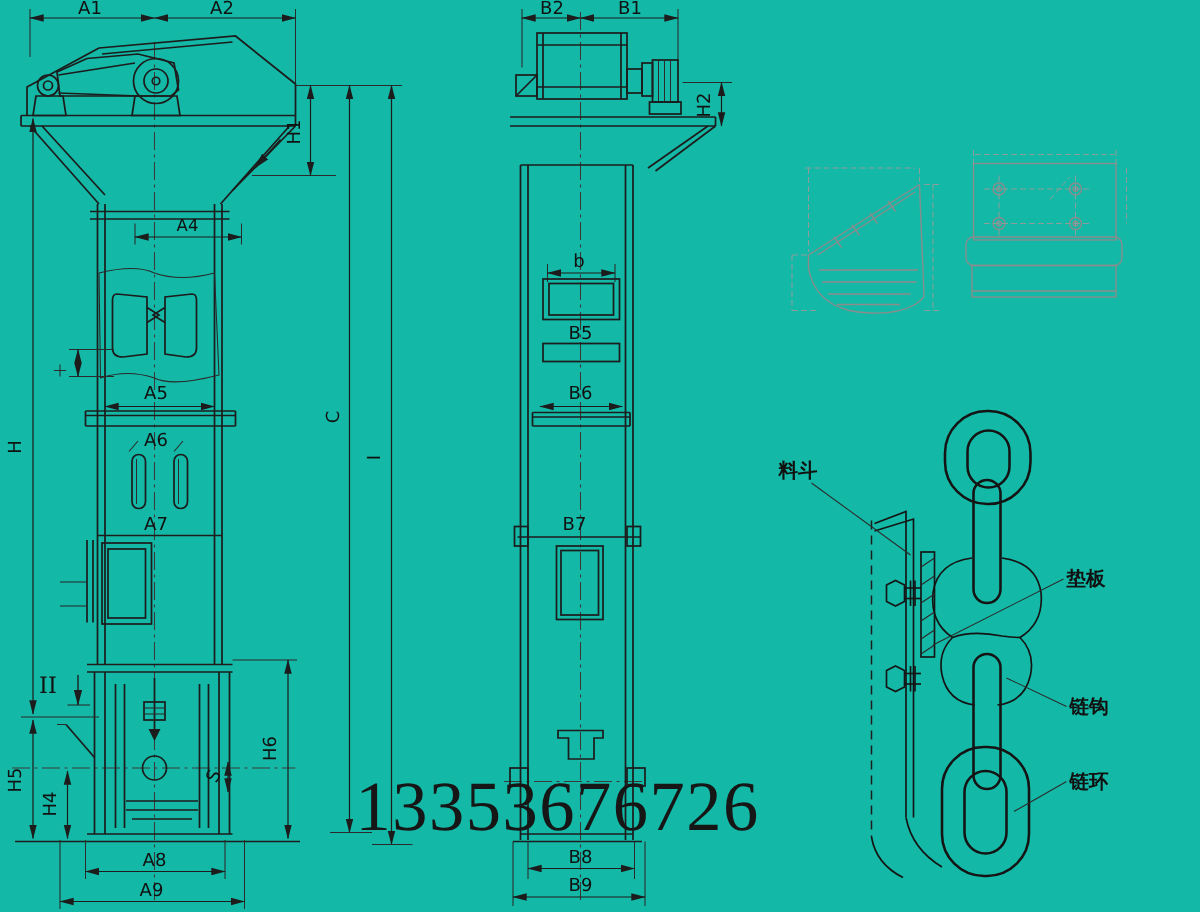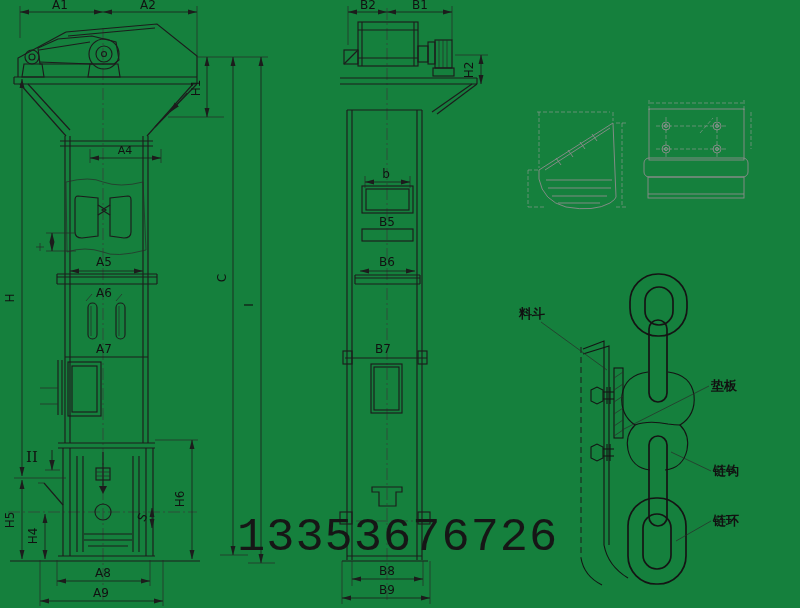"A1" .stage { background: #15803d -> #14b8a6 }
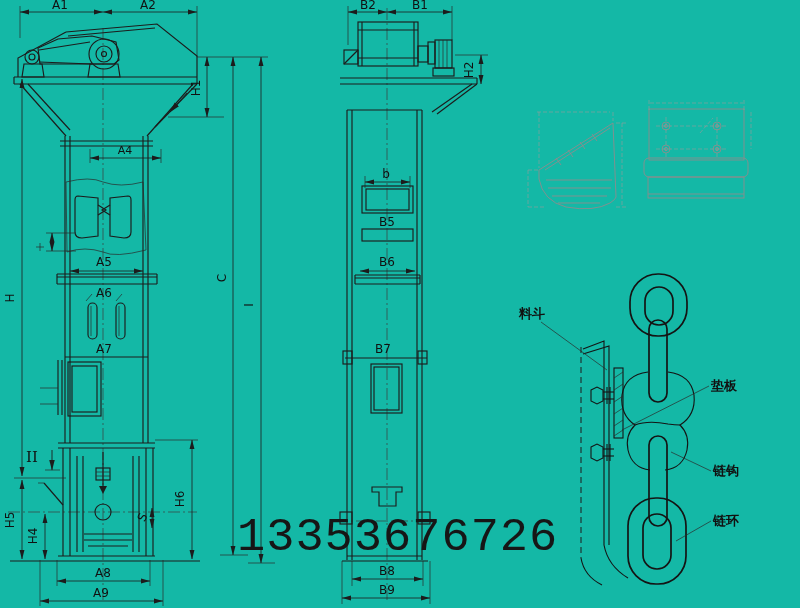"13353676726" .phone { font-family: Liberation Mono, monospace -> Liberation Serif, serif }
